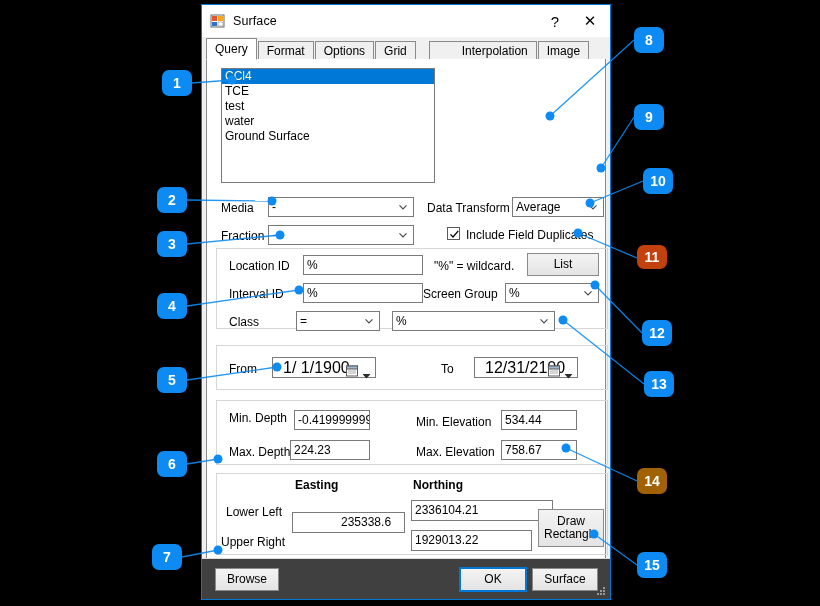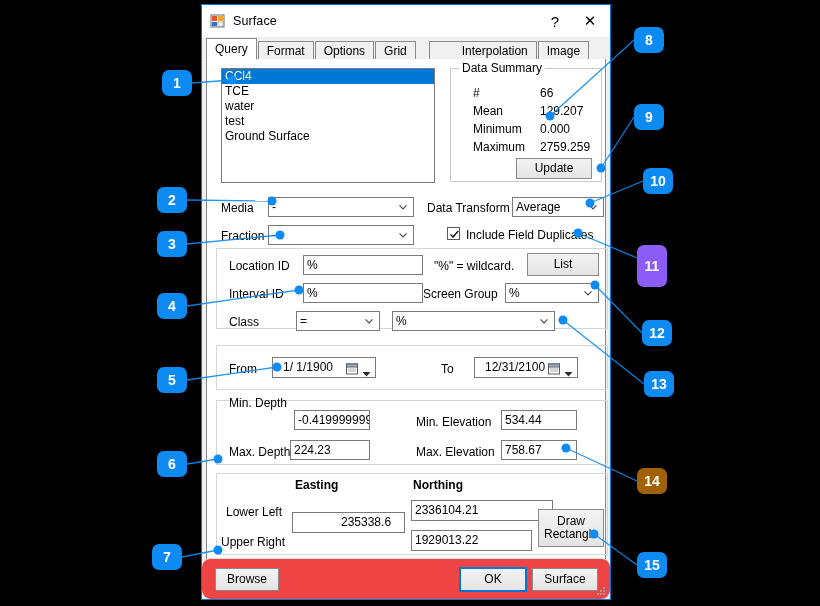"Data Summary" div.grp { html: <div> <span>Data Summary</span> <span>#</span> <span>66</span> <span>Mean</span> <span>129.207</span> <span>Minimum</span> <span>0.000</span> <span>Maximum</span> <span>2759.259</span> <button>Update</button> </div> -> none }
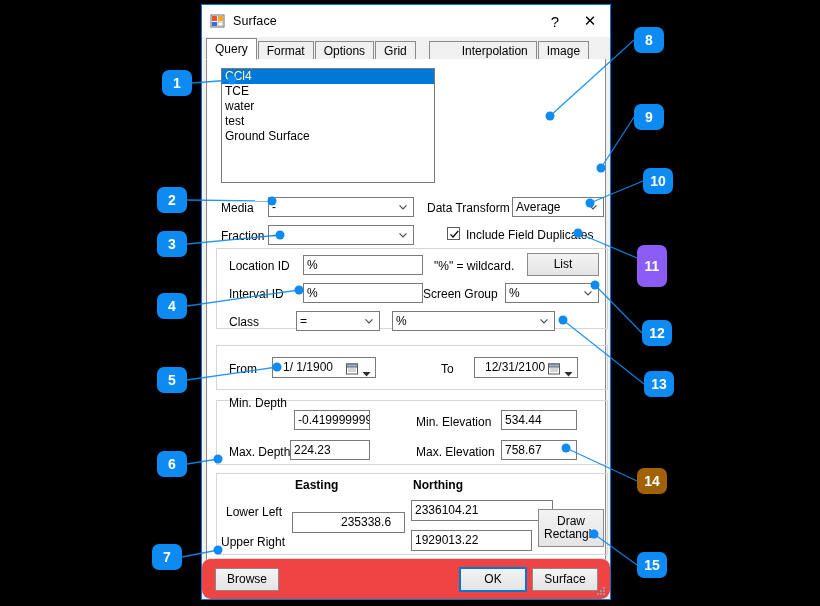"water" div.li { order: before "test" -> after "test" }
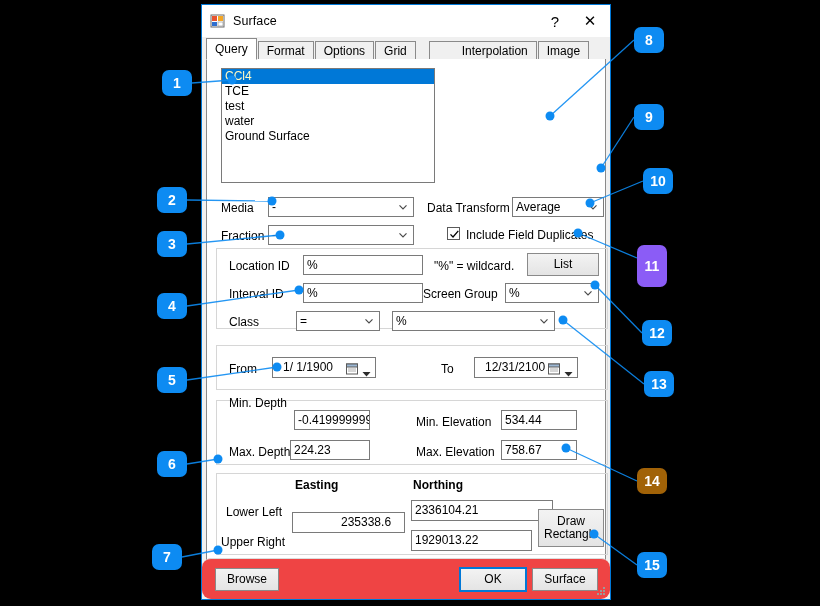"11" div.callout { background: #8b5cf6 -> #c2410c; height: 42px -> 24px }
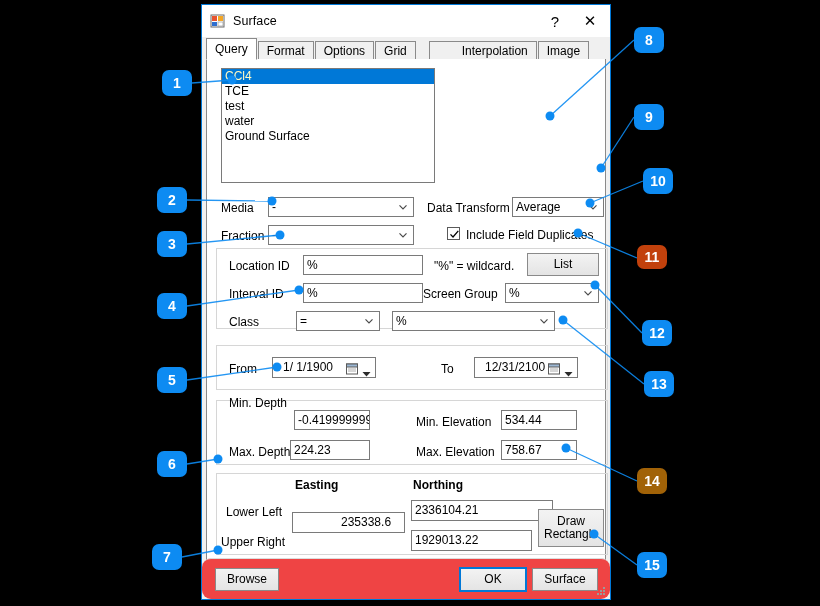"1/ 1/1900" .datebox { font-size: 12px -> 16px }
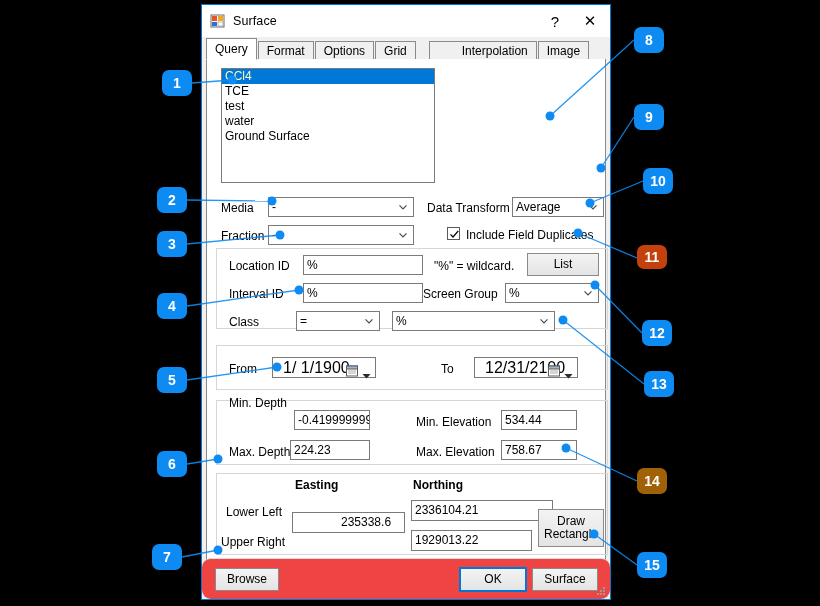"Min. Depth" span.lbl { top: 337px -> 352px }
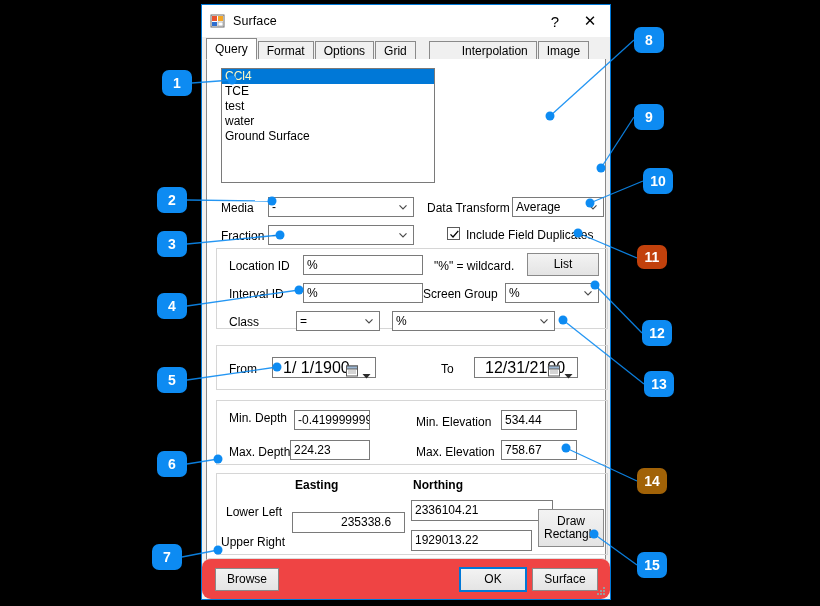"Browse" #footer { background: #ef4444 -> #404040; border-radius: 9px -> none }
